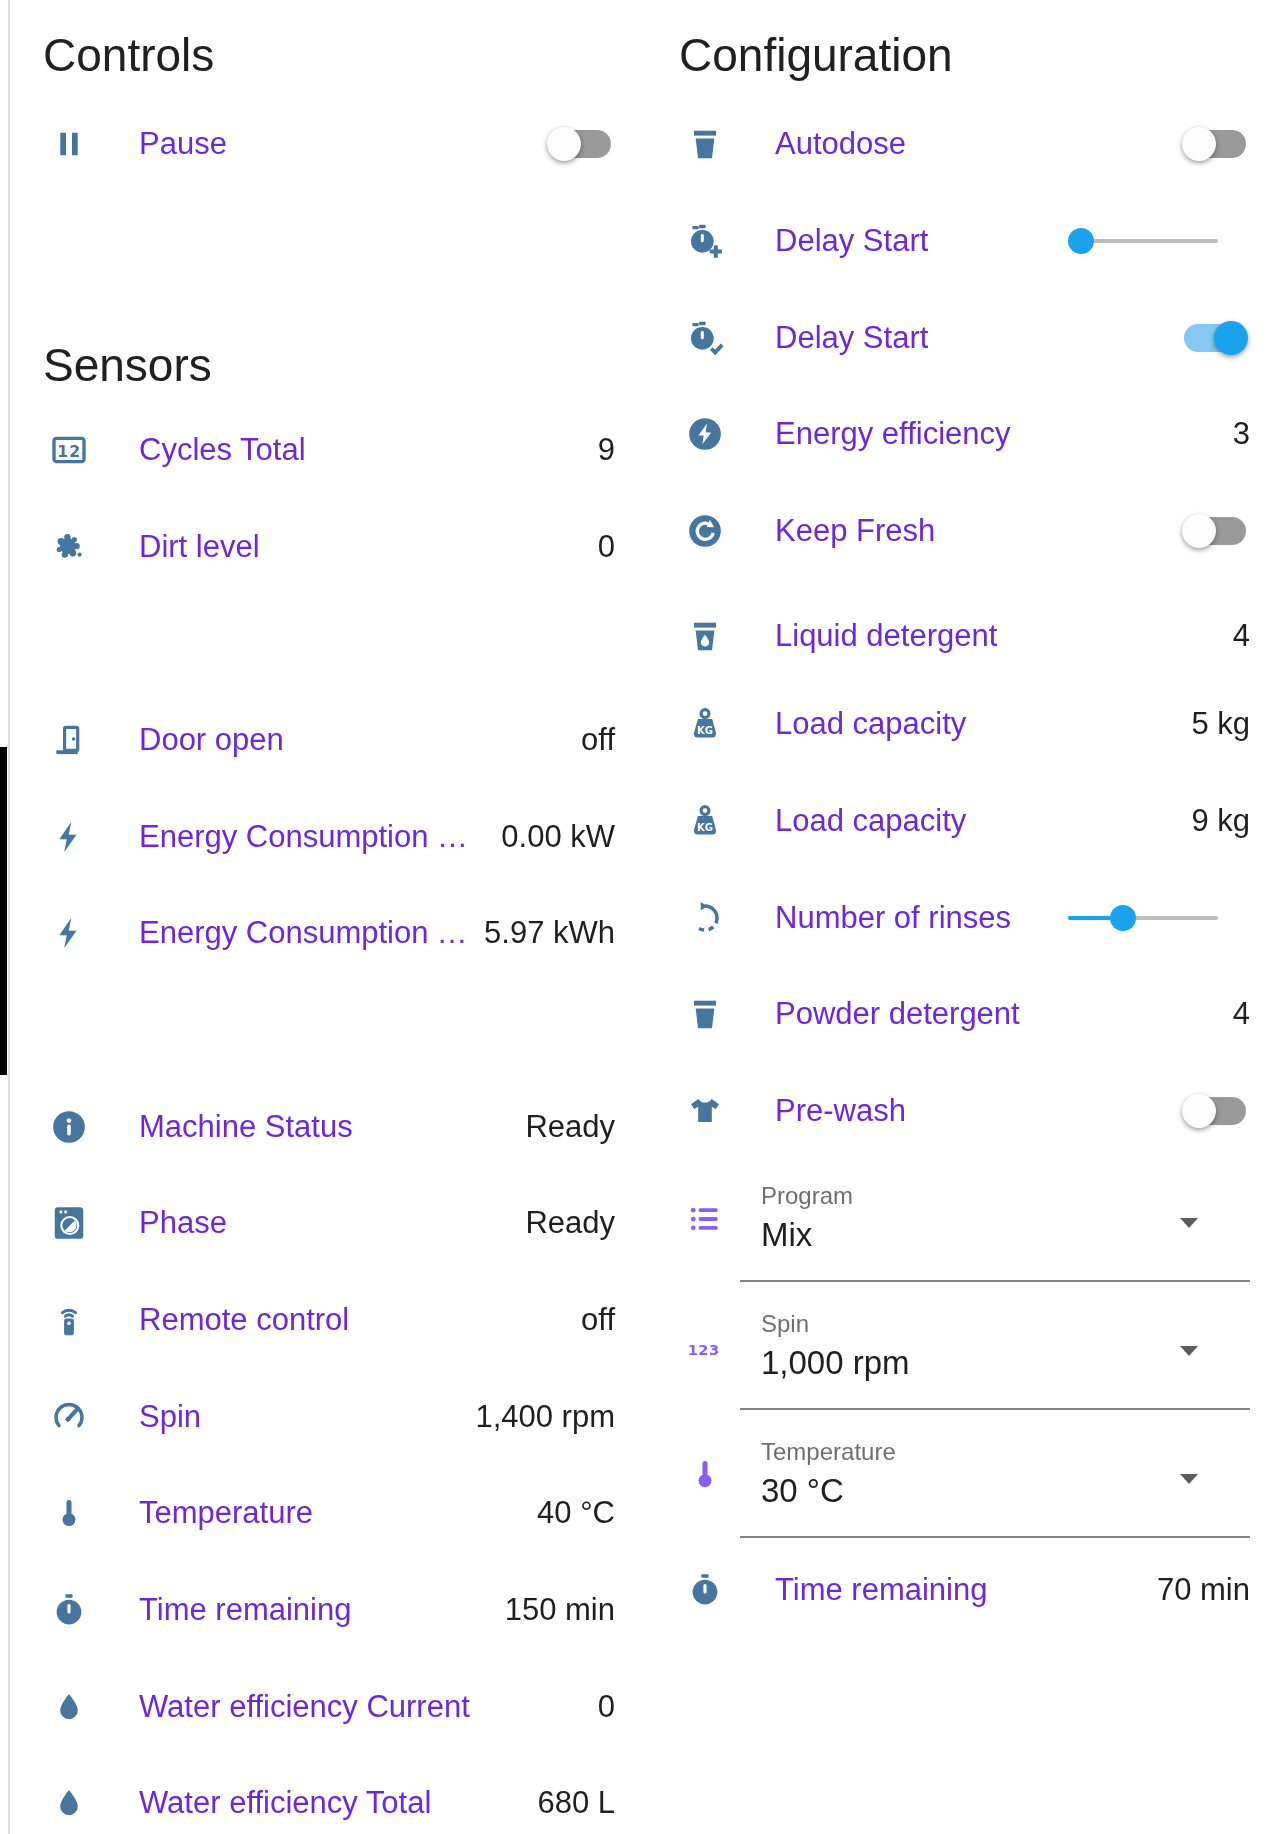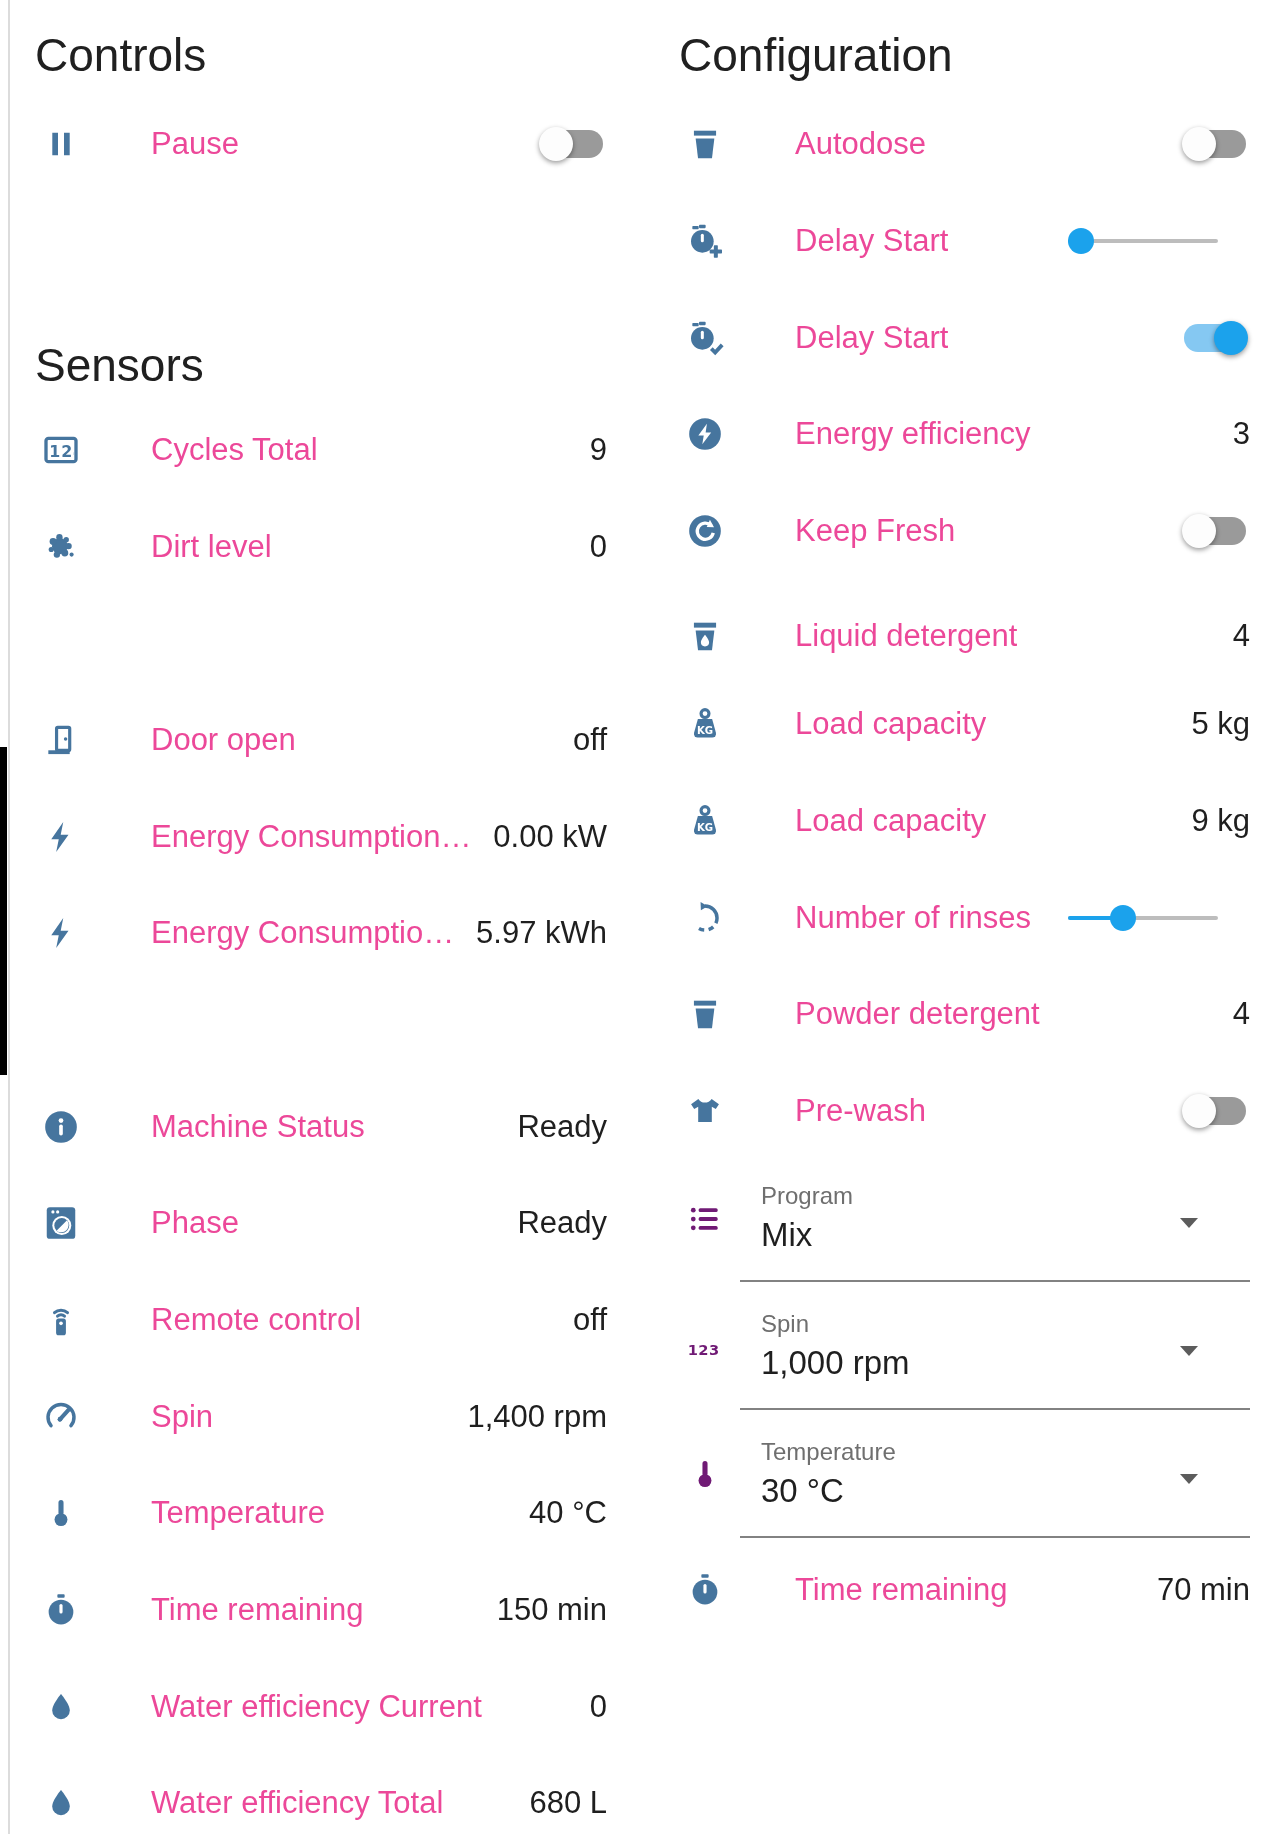"Controls" .col-left { left: 35px -> 43px }
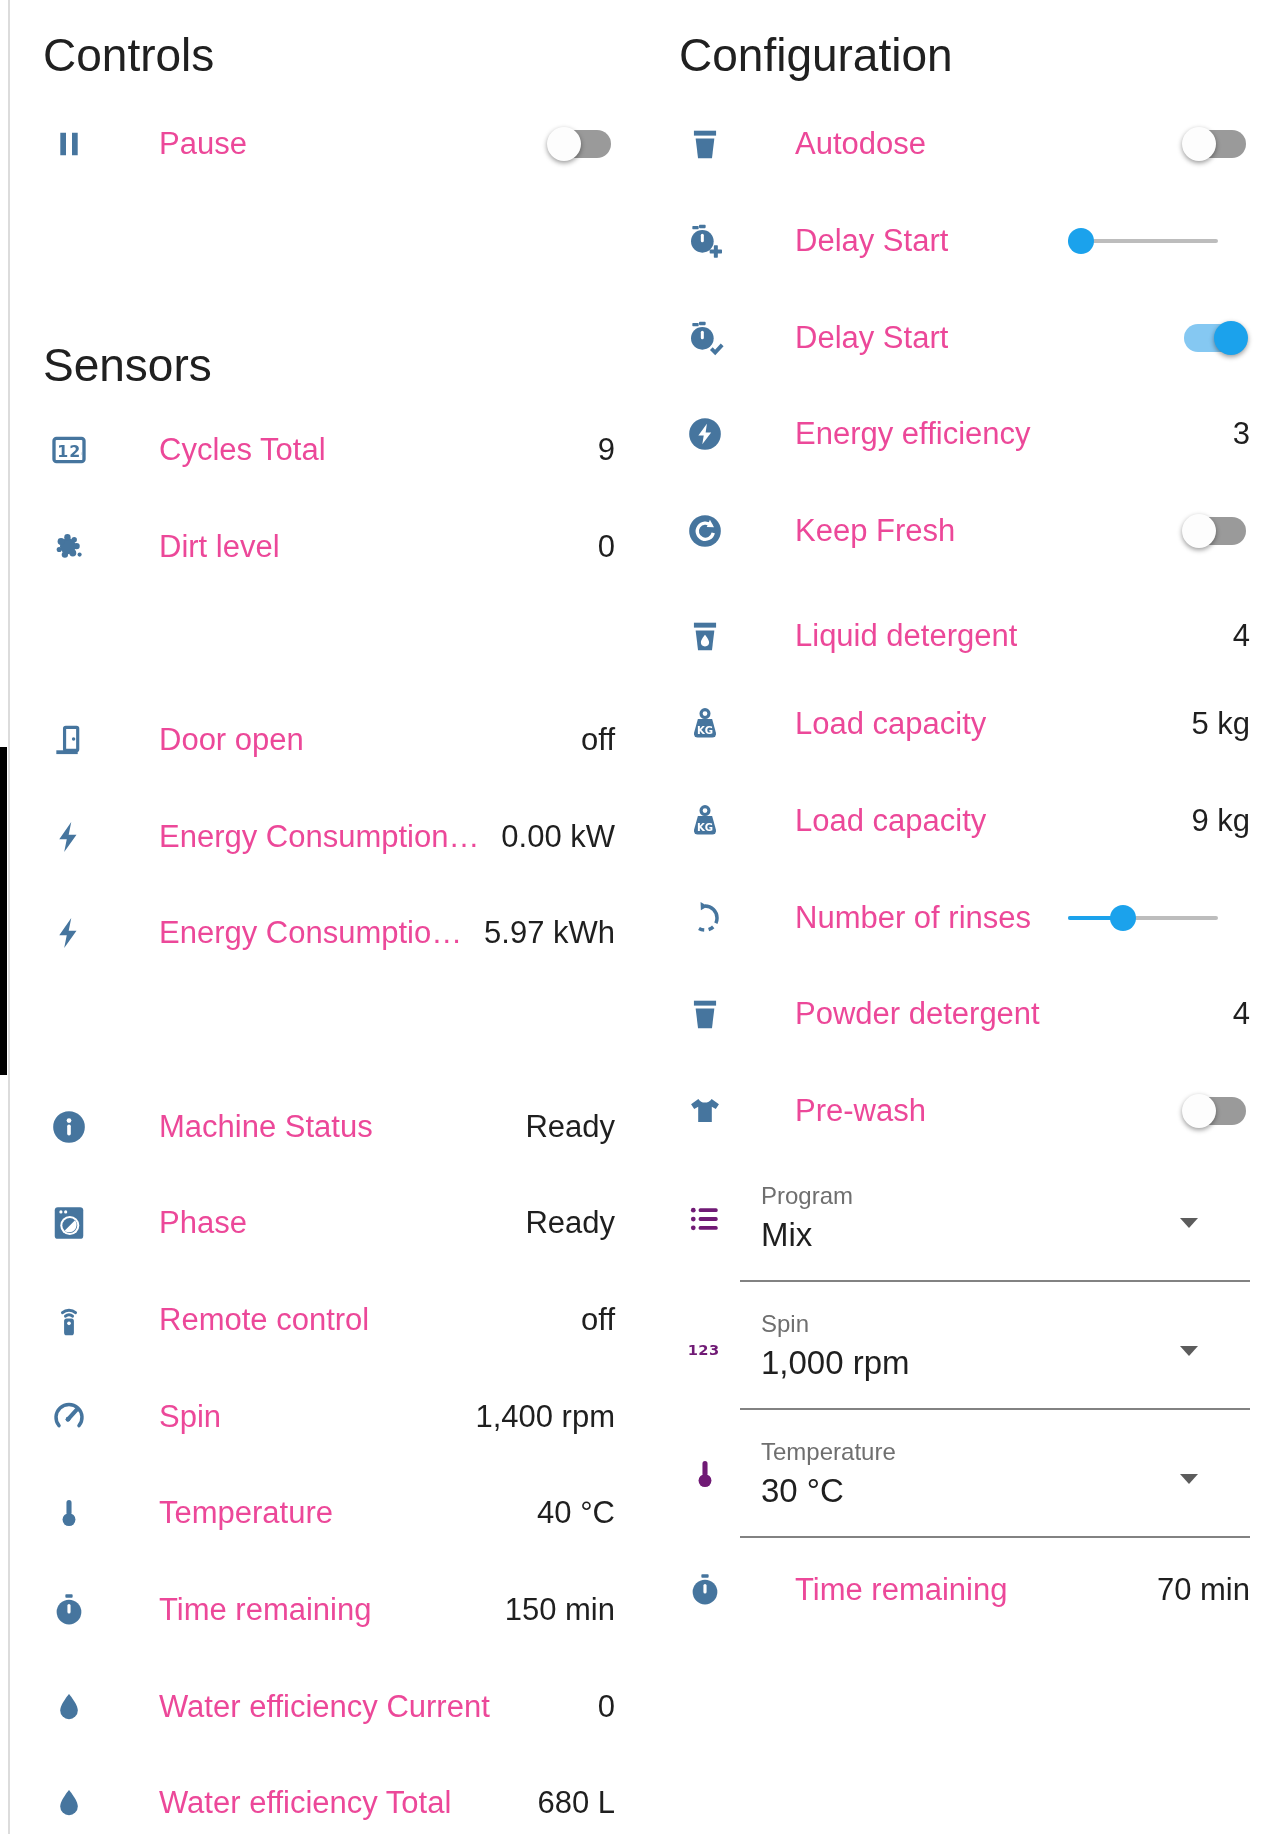"Pause" .lbl { color: #ec4899 -> #6d28d9; margin-left: 70px -> 50px }
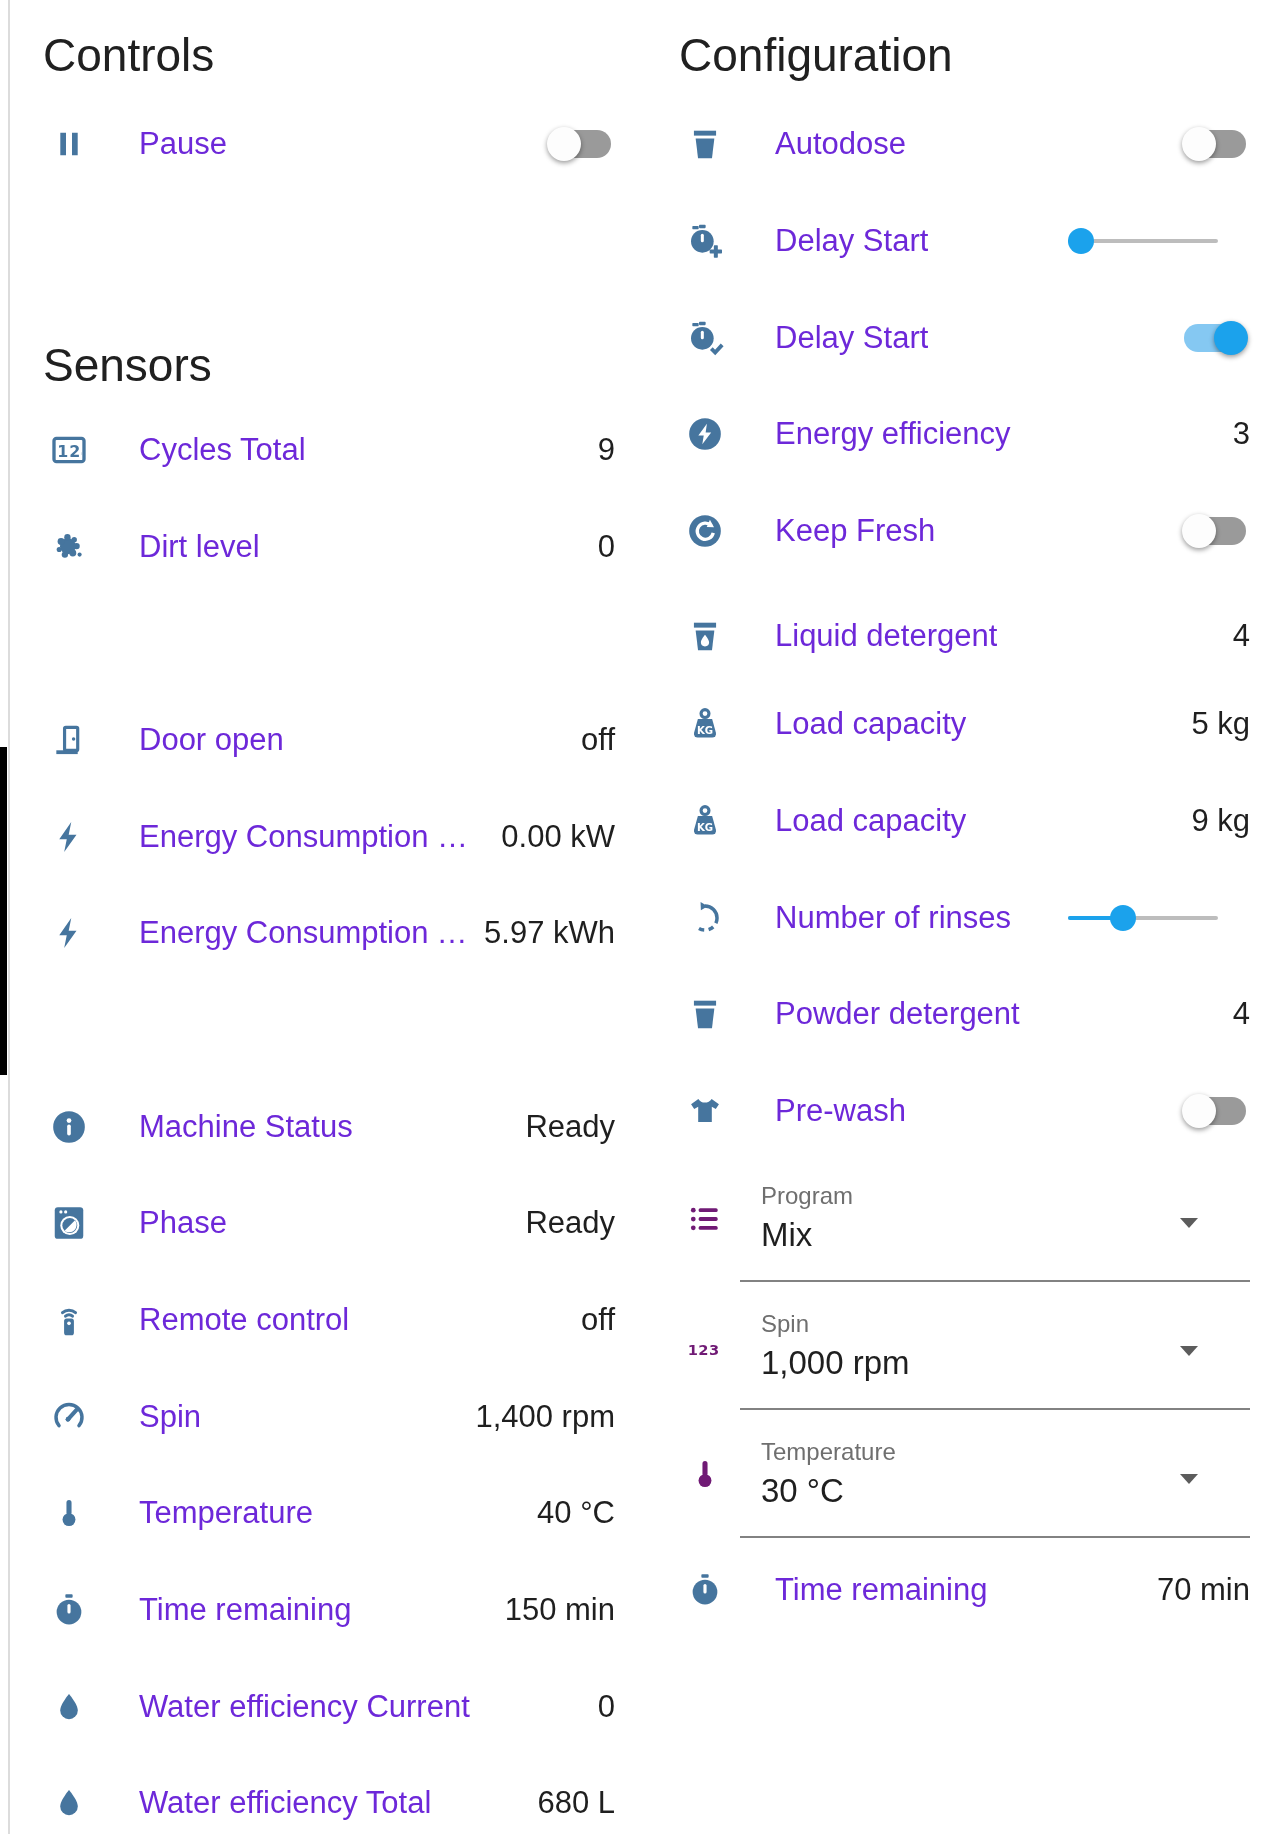"123" .sel-ic { color: #701a75 -> #8b5cf6 }
